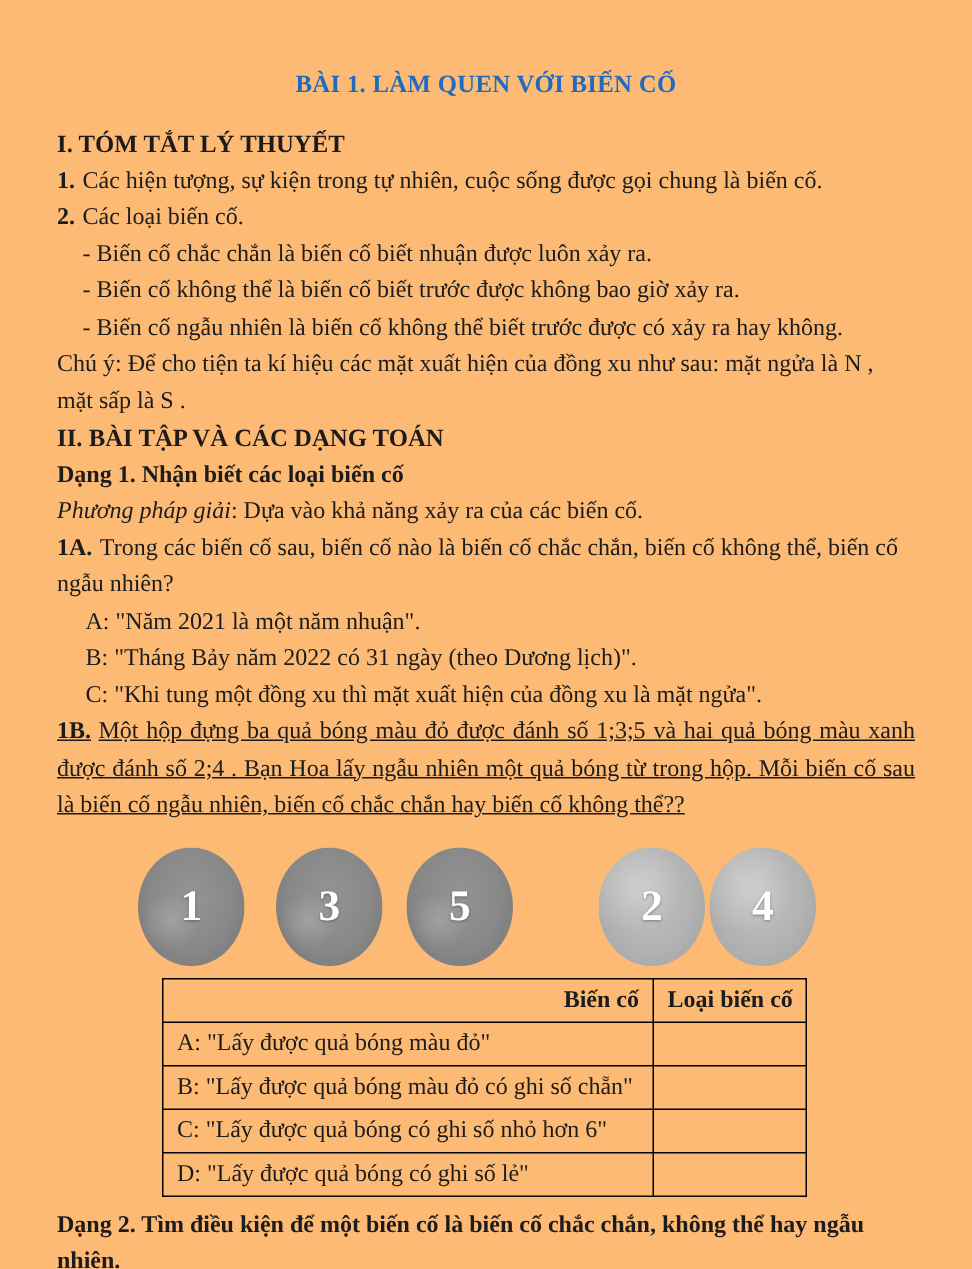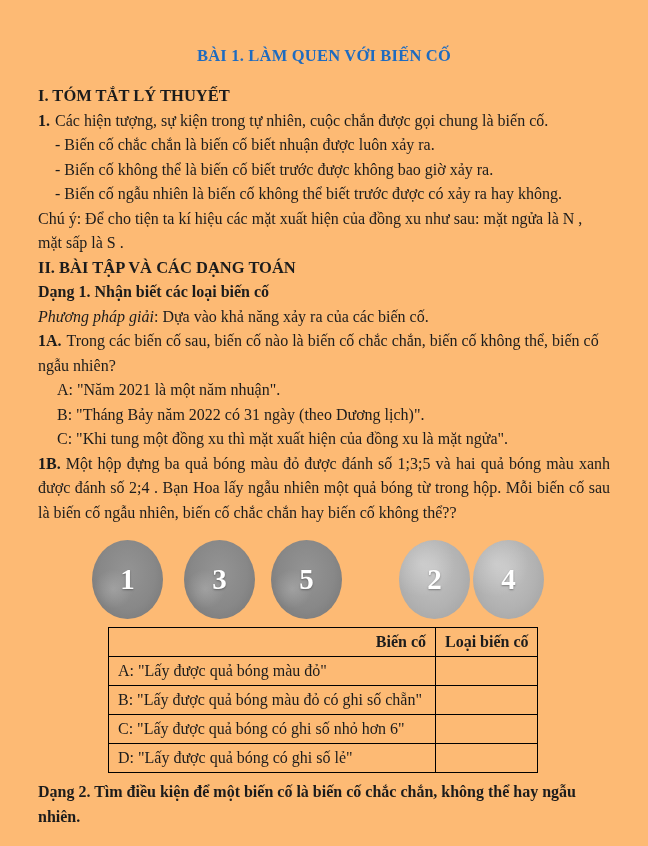"Các hiện tượng, sự kiện" span { text: chắn -> sống }
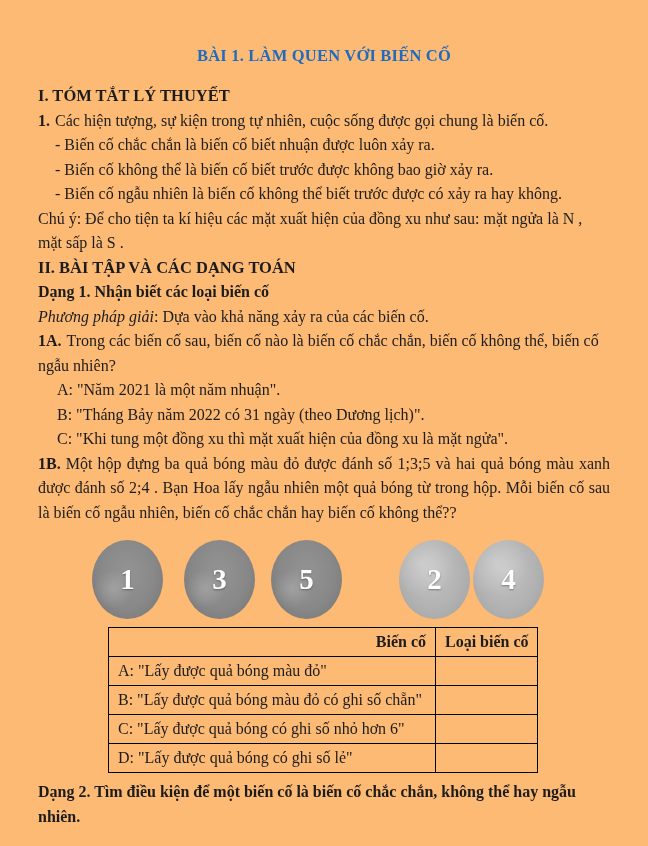"2. Các loại biến cố." div.line { html: none -> <div><span>2.</span><span>Các loại biến cố.</span></div> }
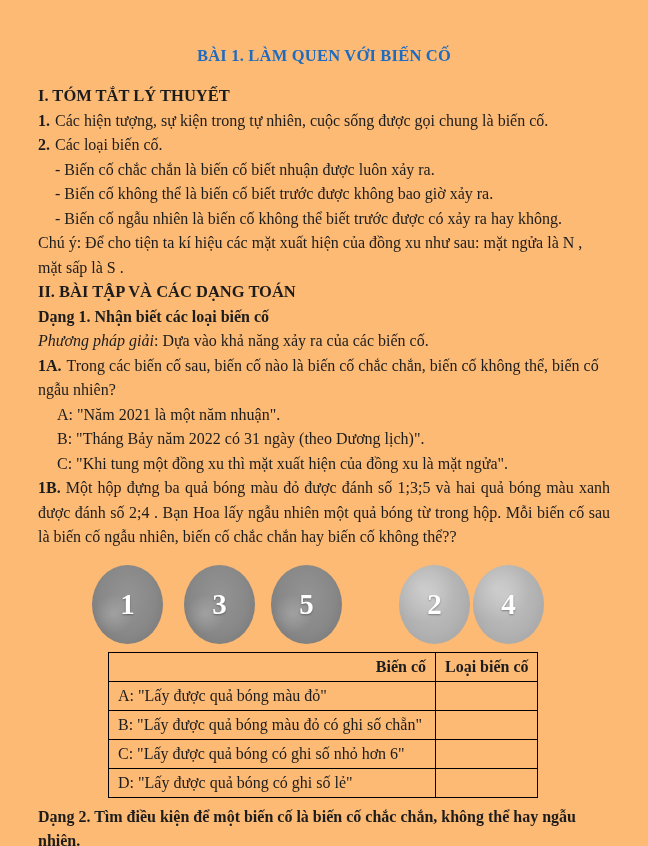"1B. Một hộp đựng ba" .para-justify { text-decoration: none -> underline }
